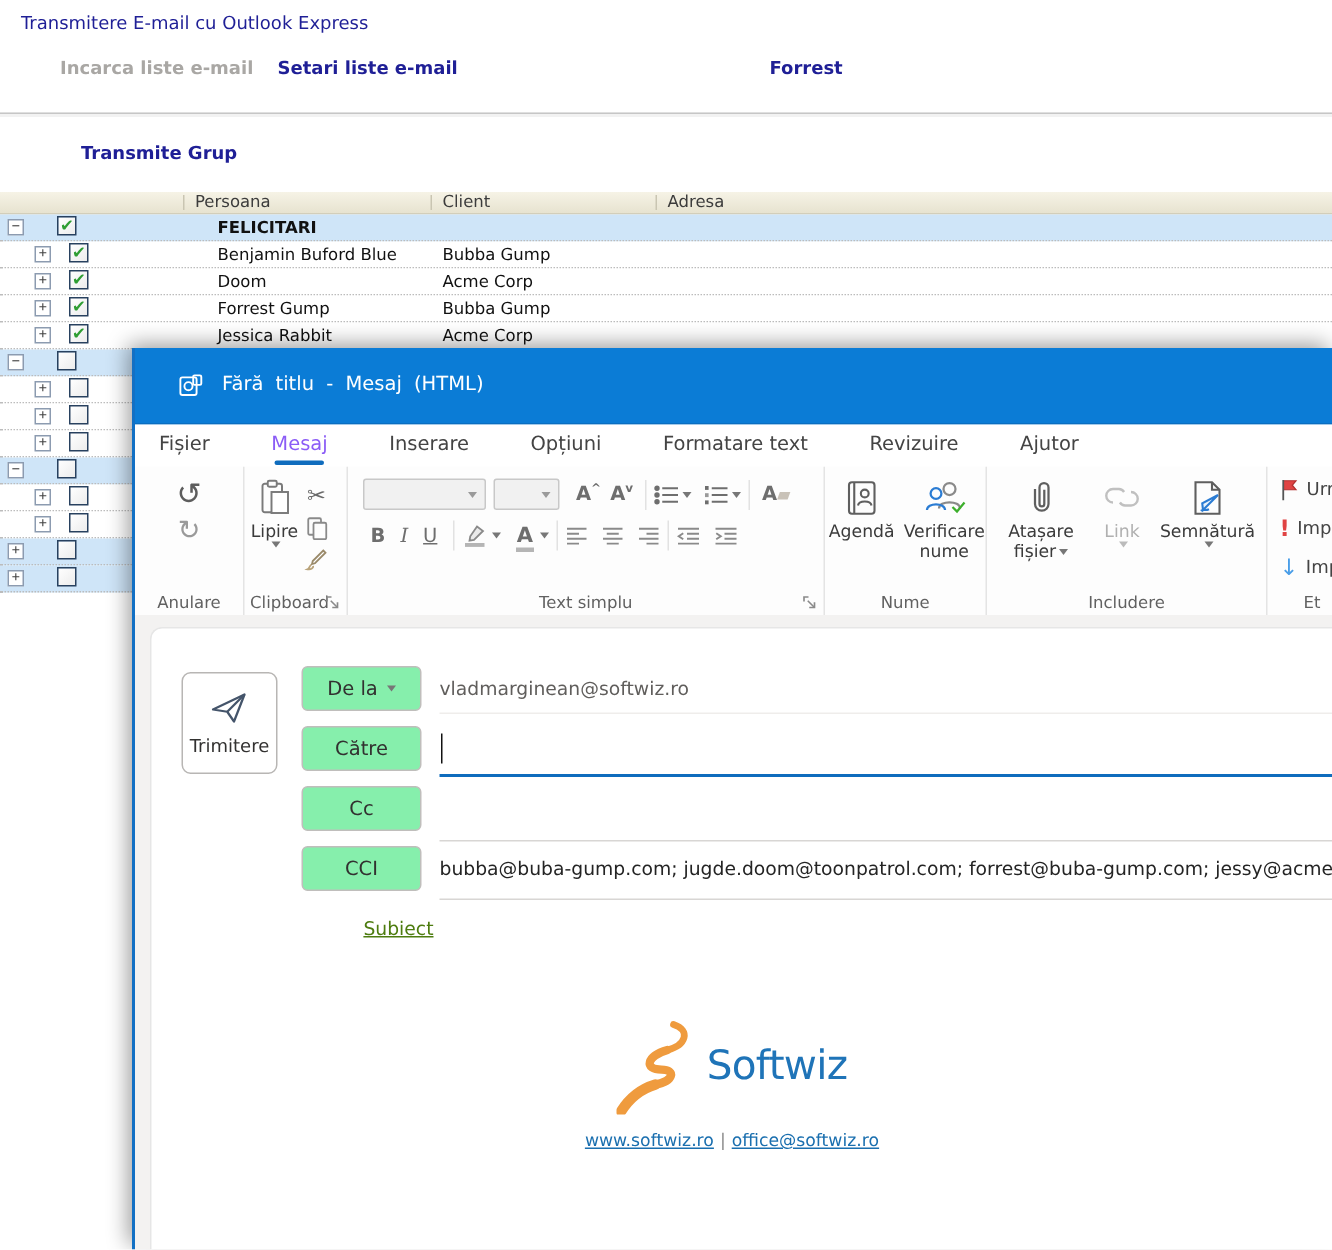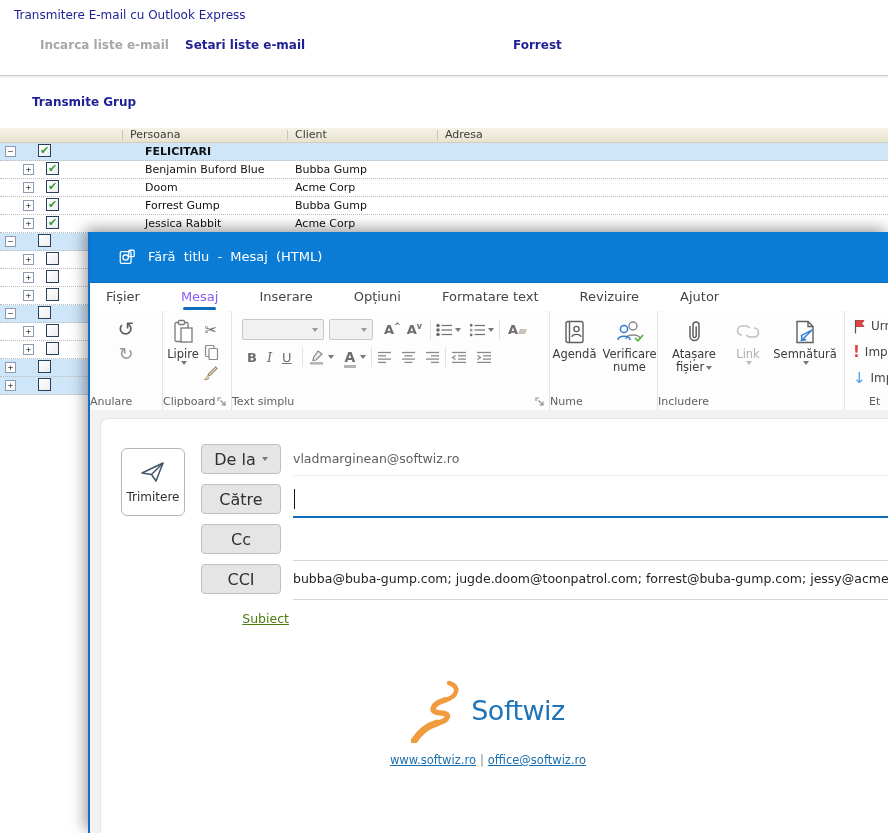"Transmite Grup" .ba-sendgroup { left: 32px -> 54px }
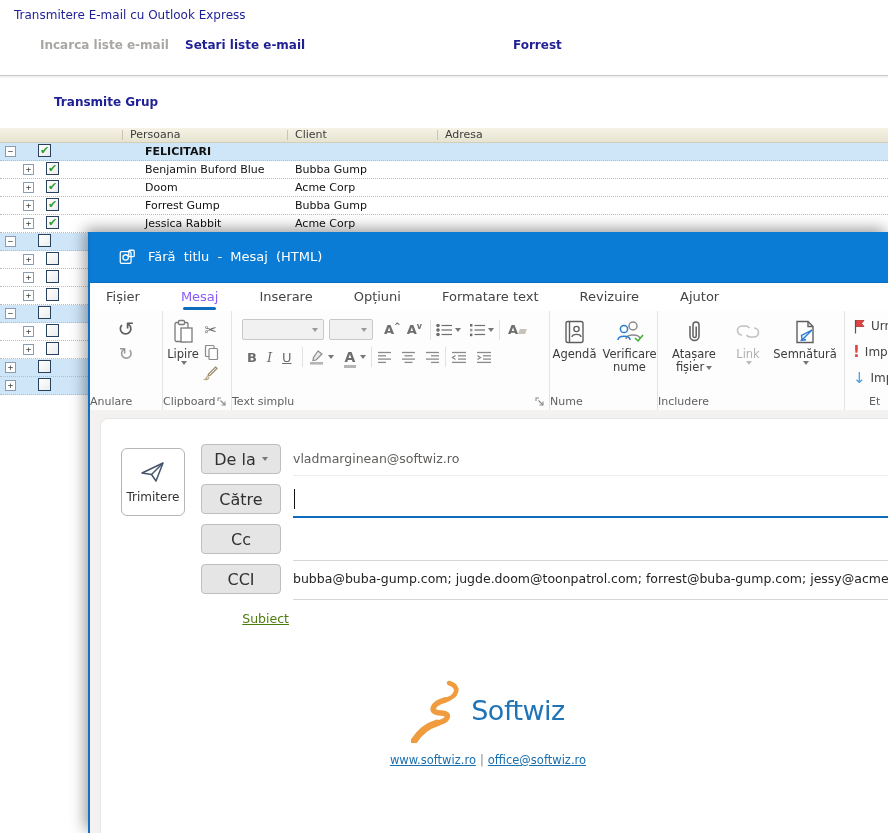"Anulare" .rg-label { text-align: left -> center }
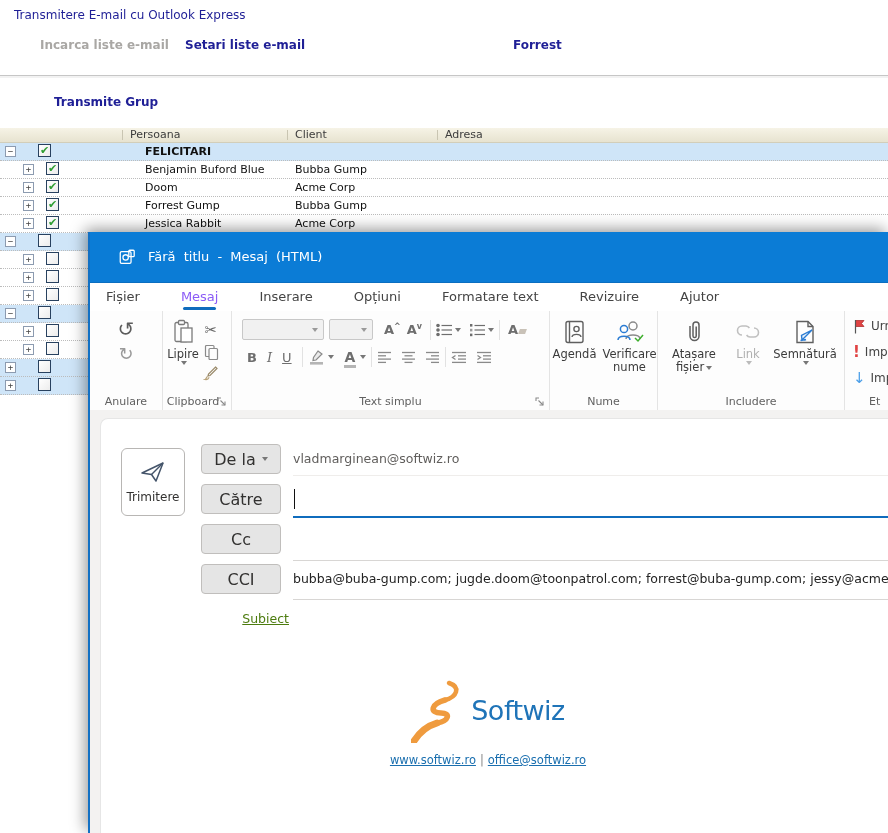"De la" .fieldbtn { background: #e5e5e5 -> #86efac; font-size: 16px -> 13px }
